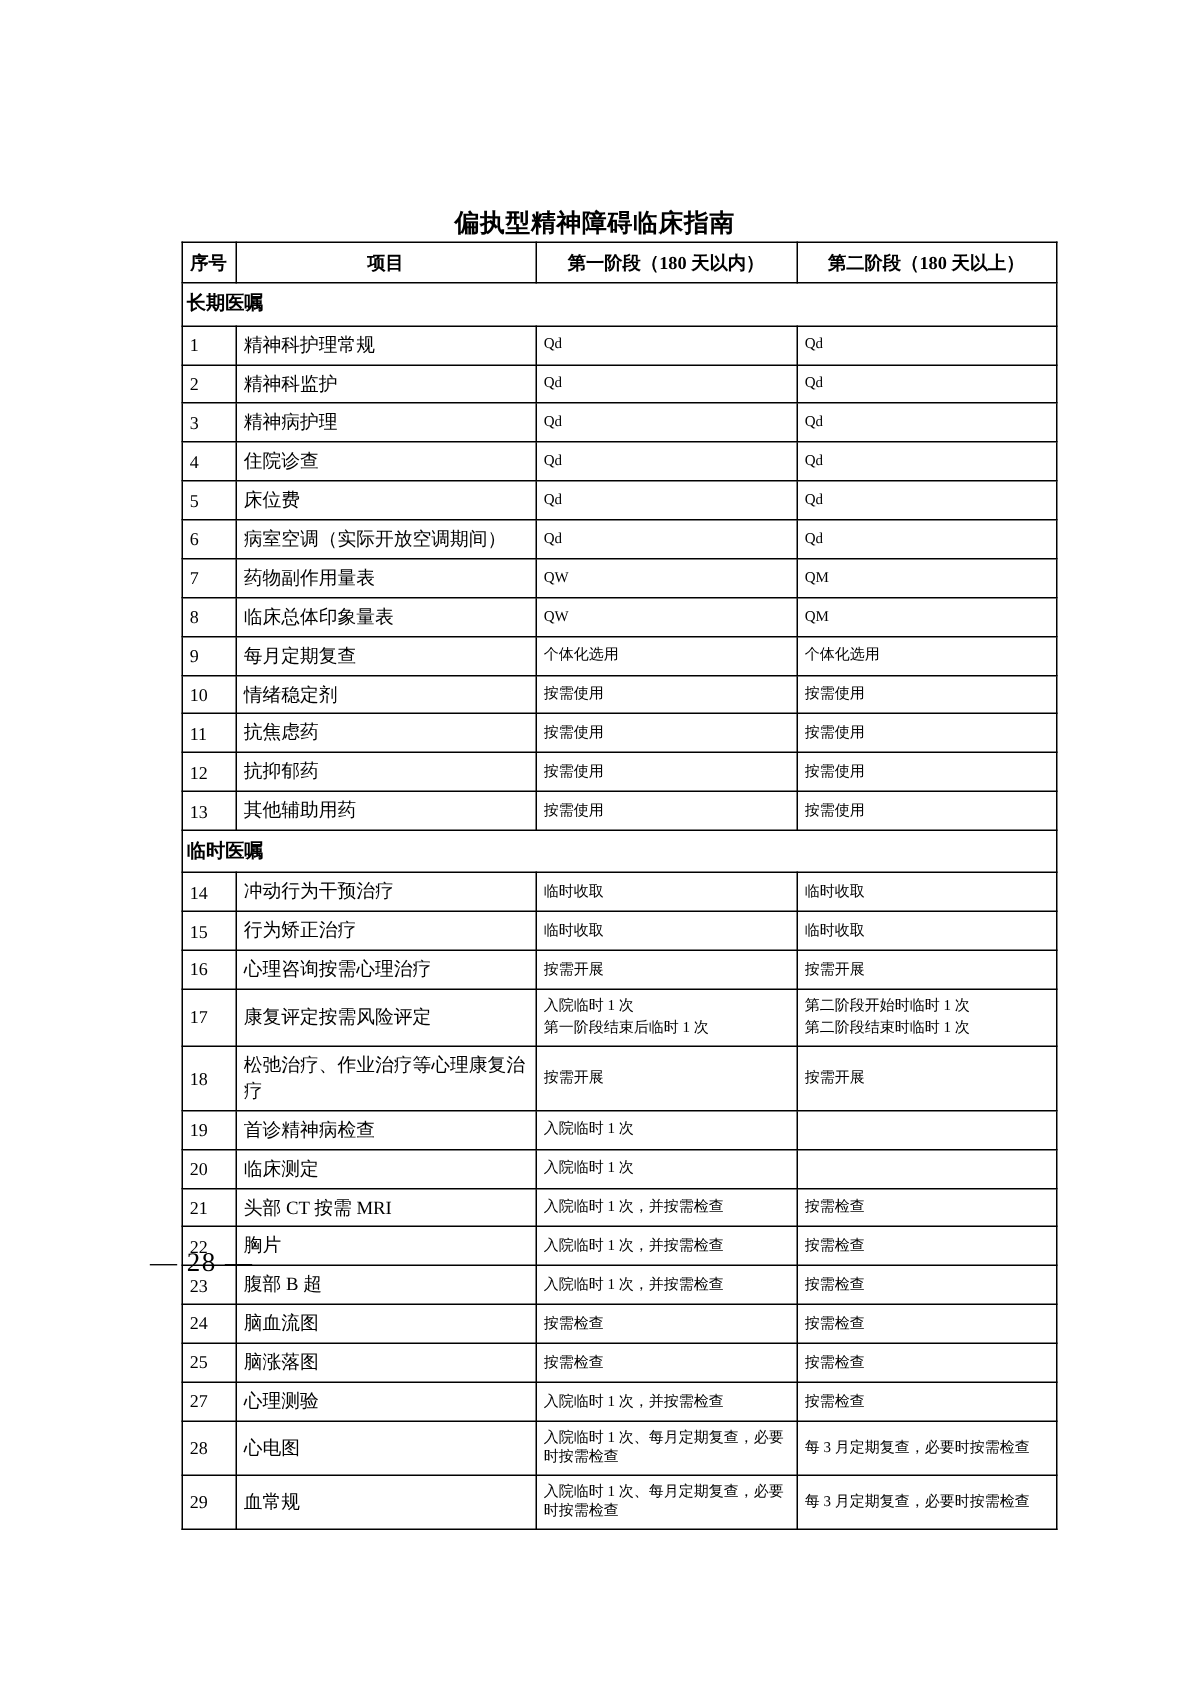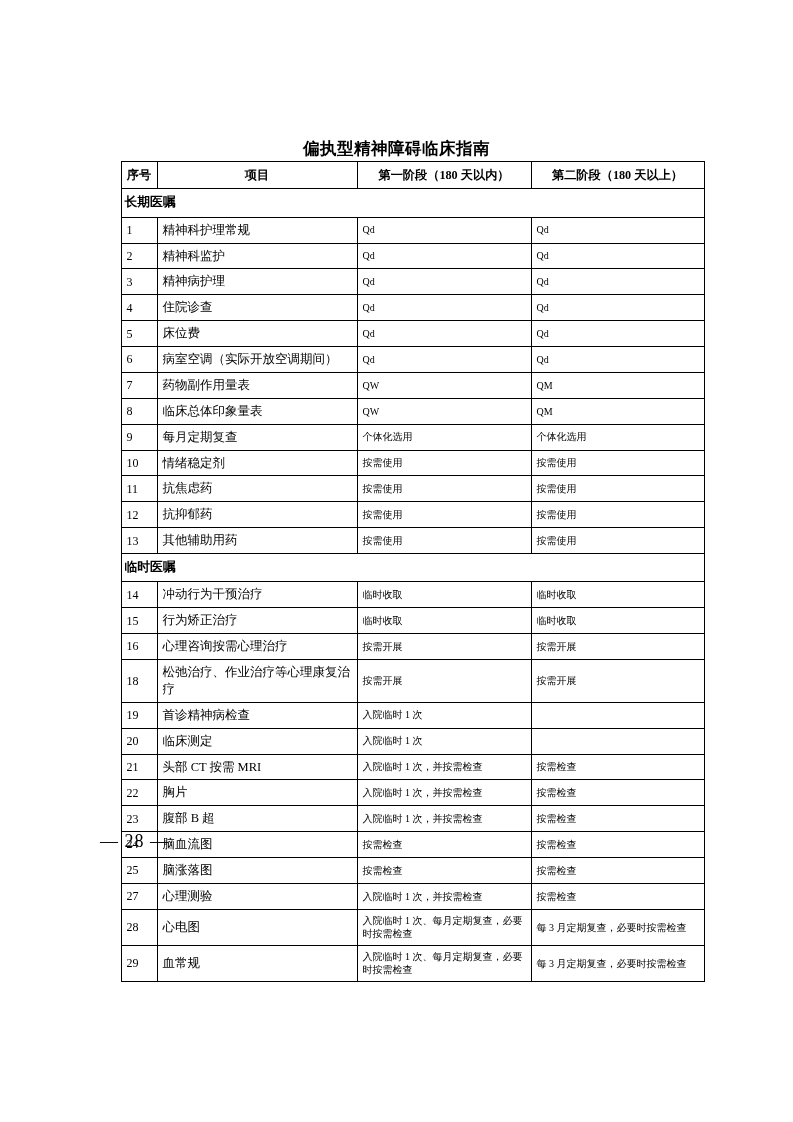"17" tr { html: none -> <tr> <td>17</td> <td>康复评定按需风险评定</td> <td>入院临时 1 次<br>第一阶段结束后临时 1 次</td> <td>第二阶段开始时临时 1 次<br>第二阶段结束时临时 1 次</td> </tr> }
